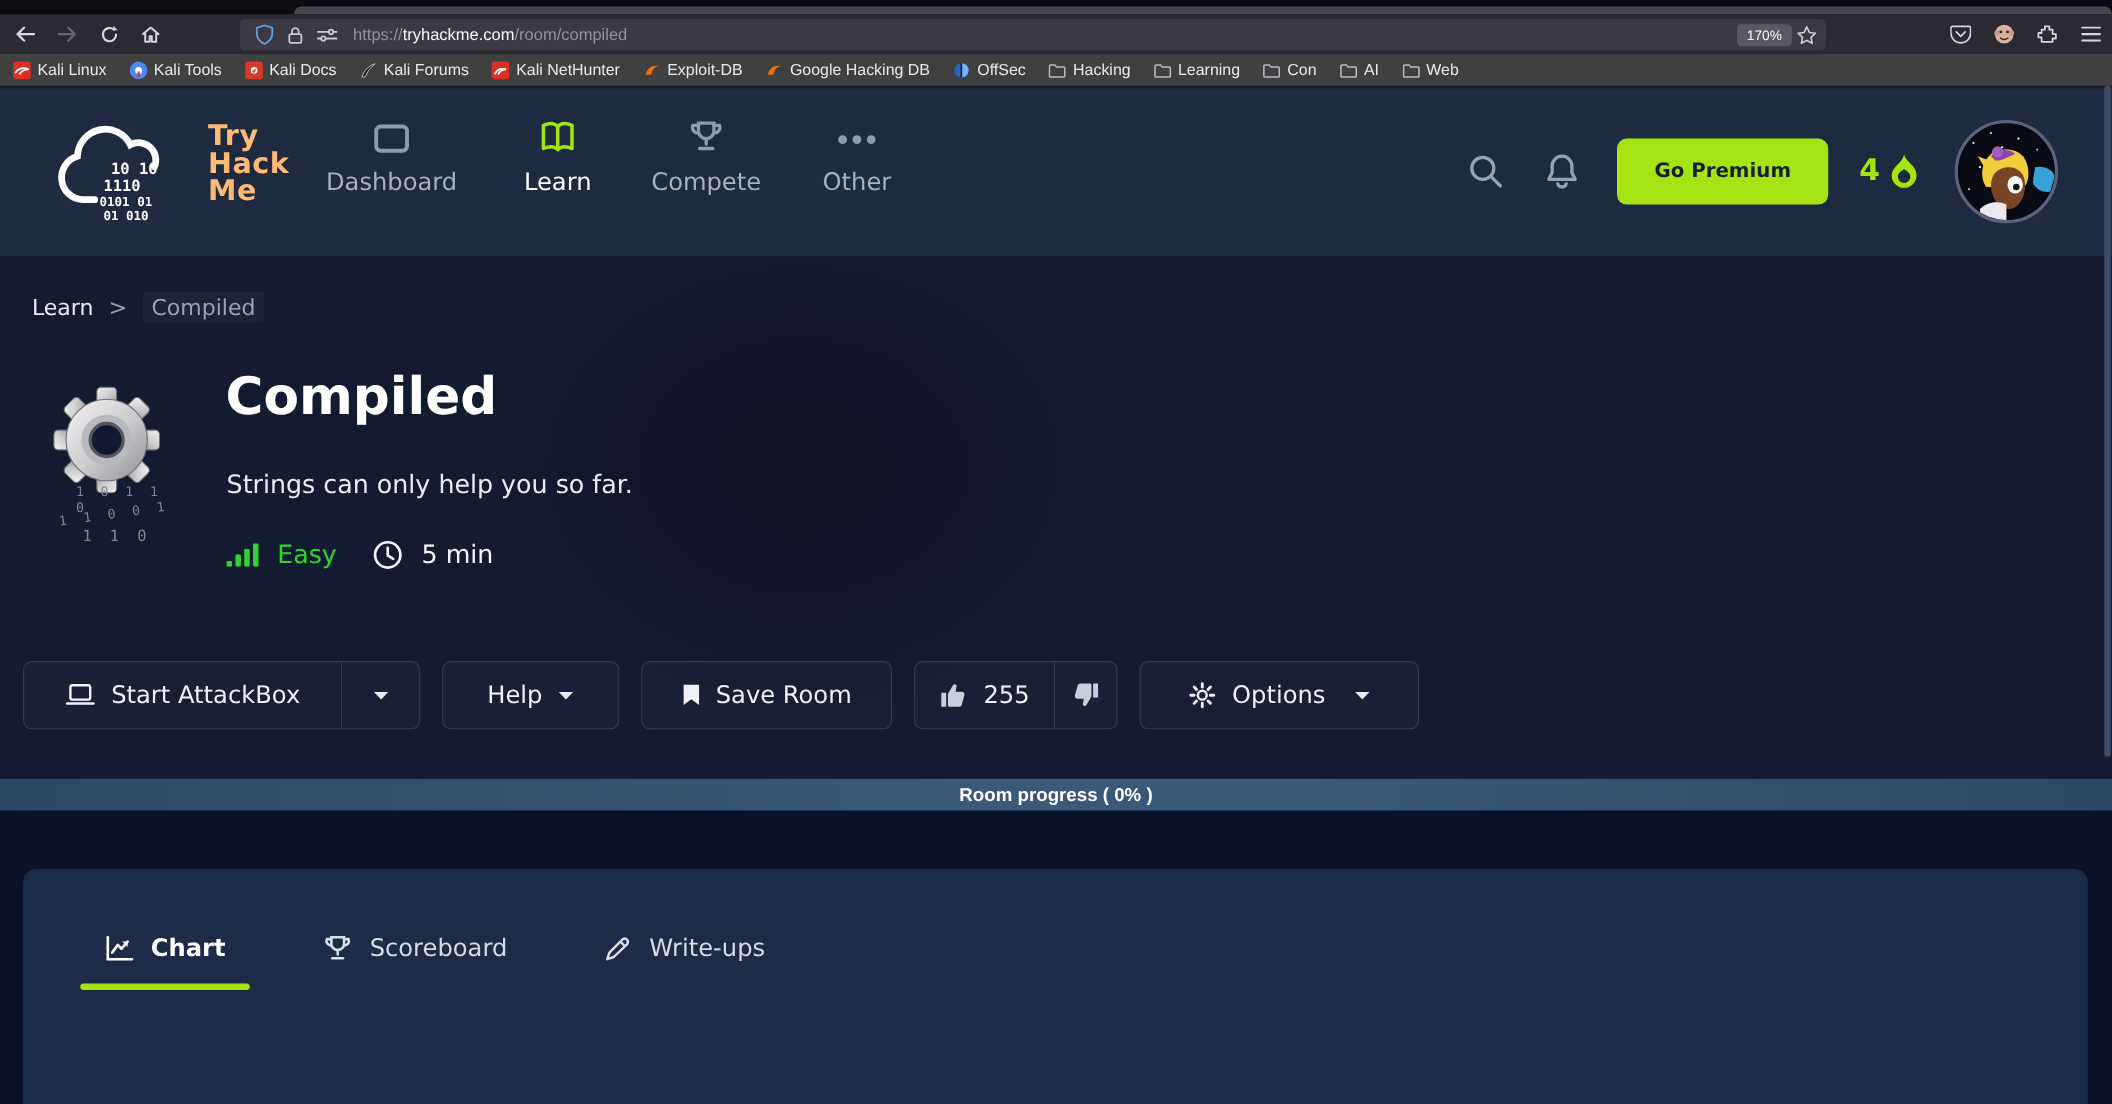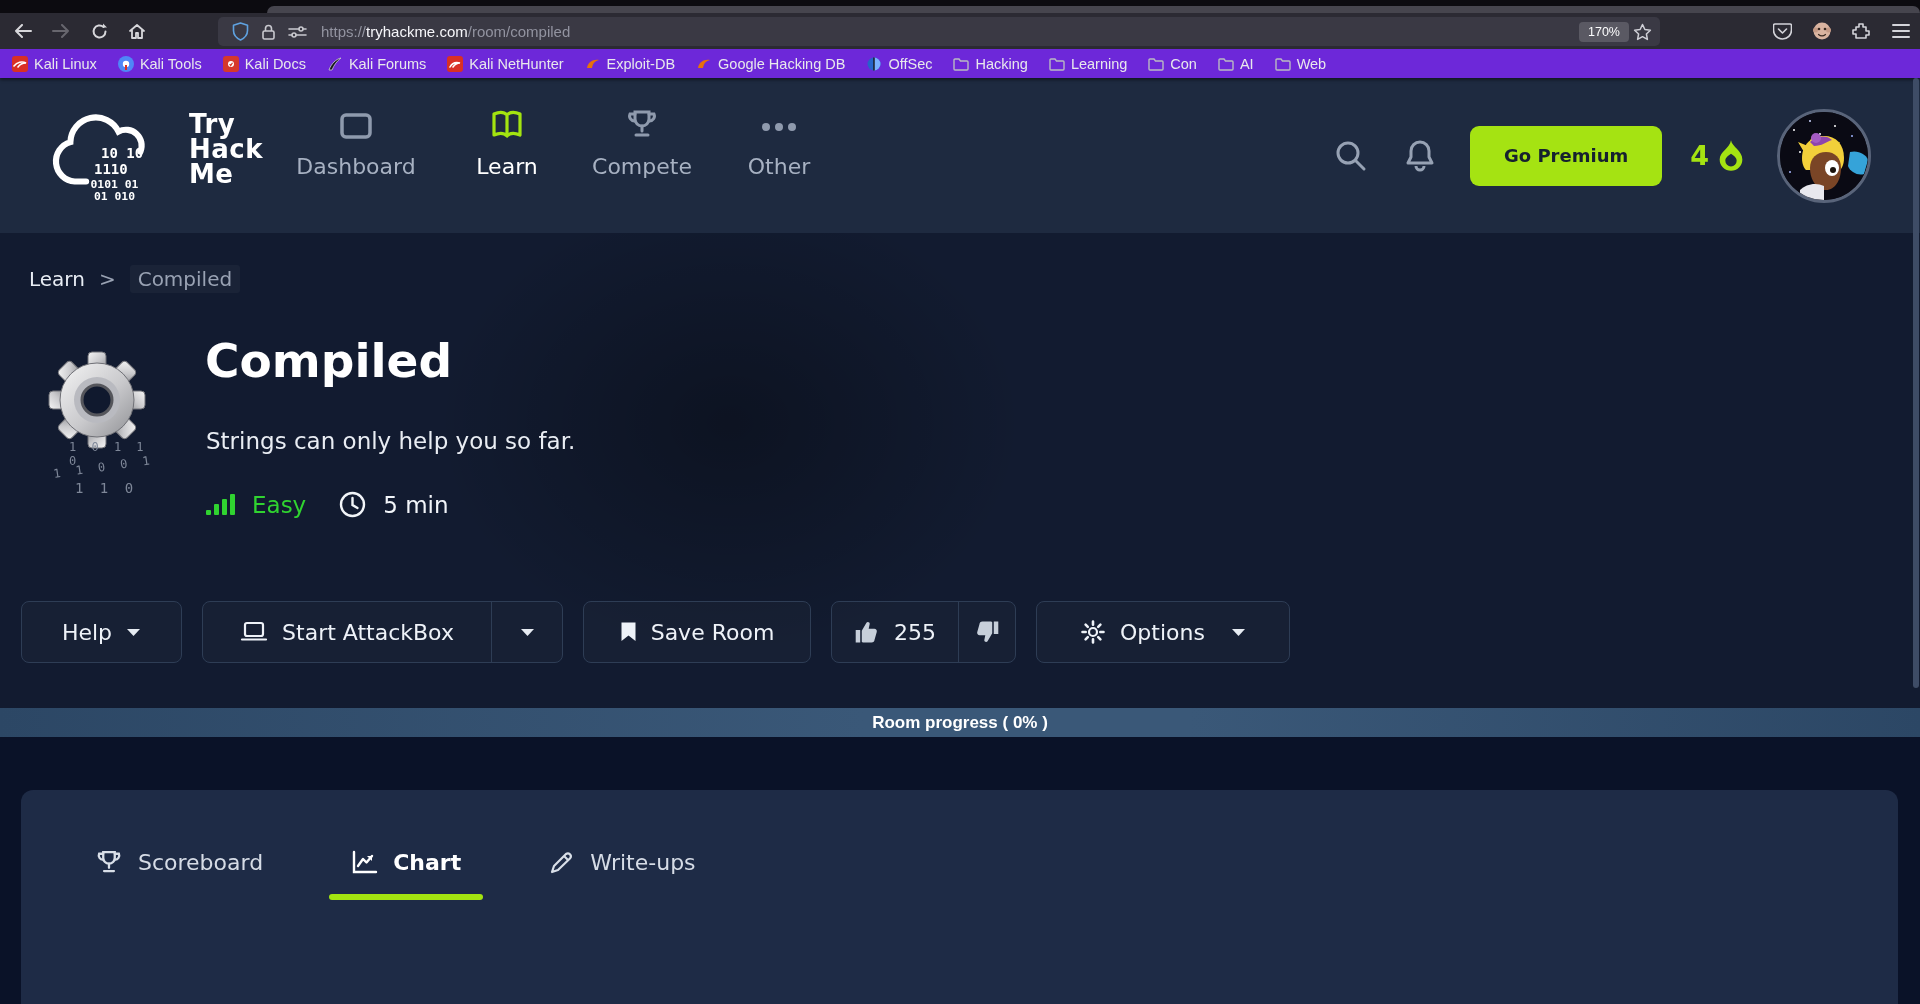"Kali Linux" .bookmarksbar { background: #6d28d9 -> #404040 }
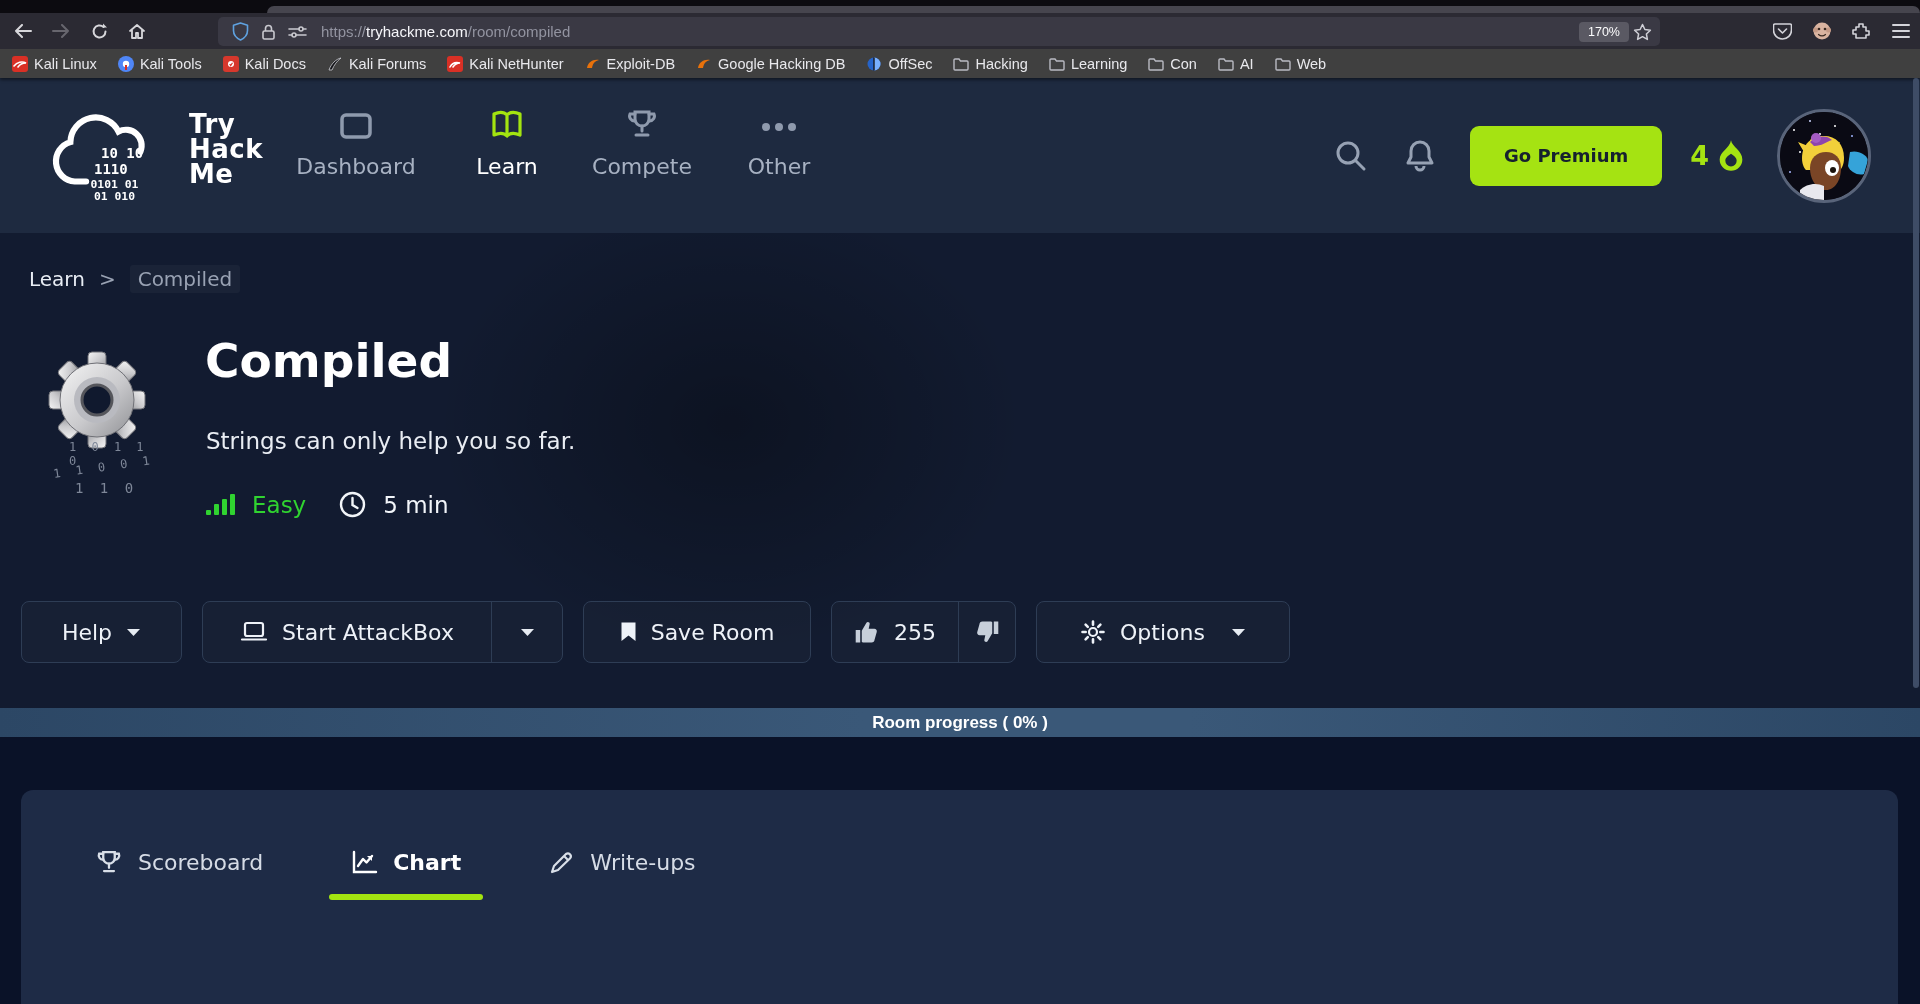"Try" .logo-word { color: #ffffff -> #fdba74 }
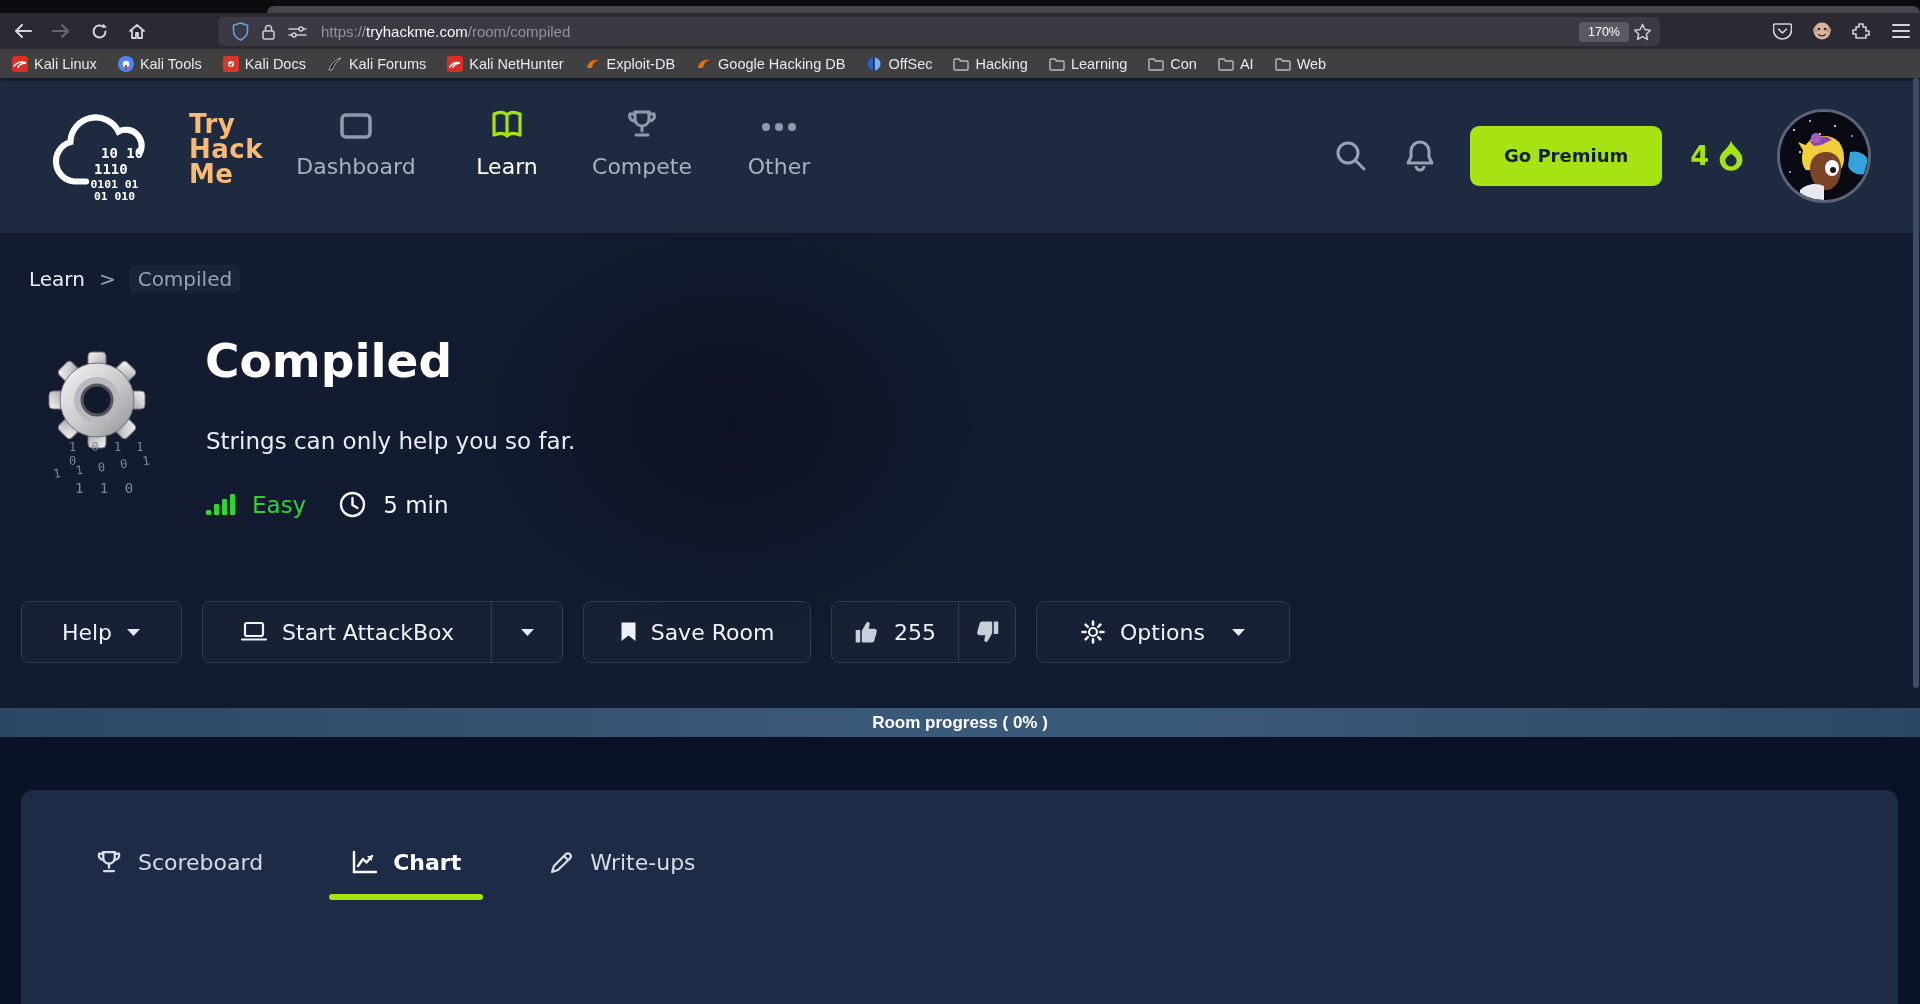"Help" div.btn { order: before "Start AttackBox" -> after "Start AttackBox" }
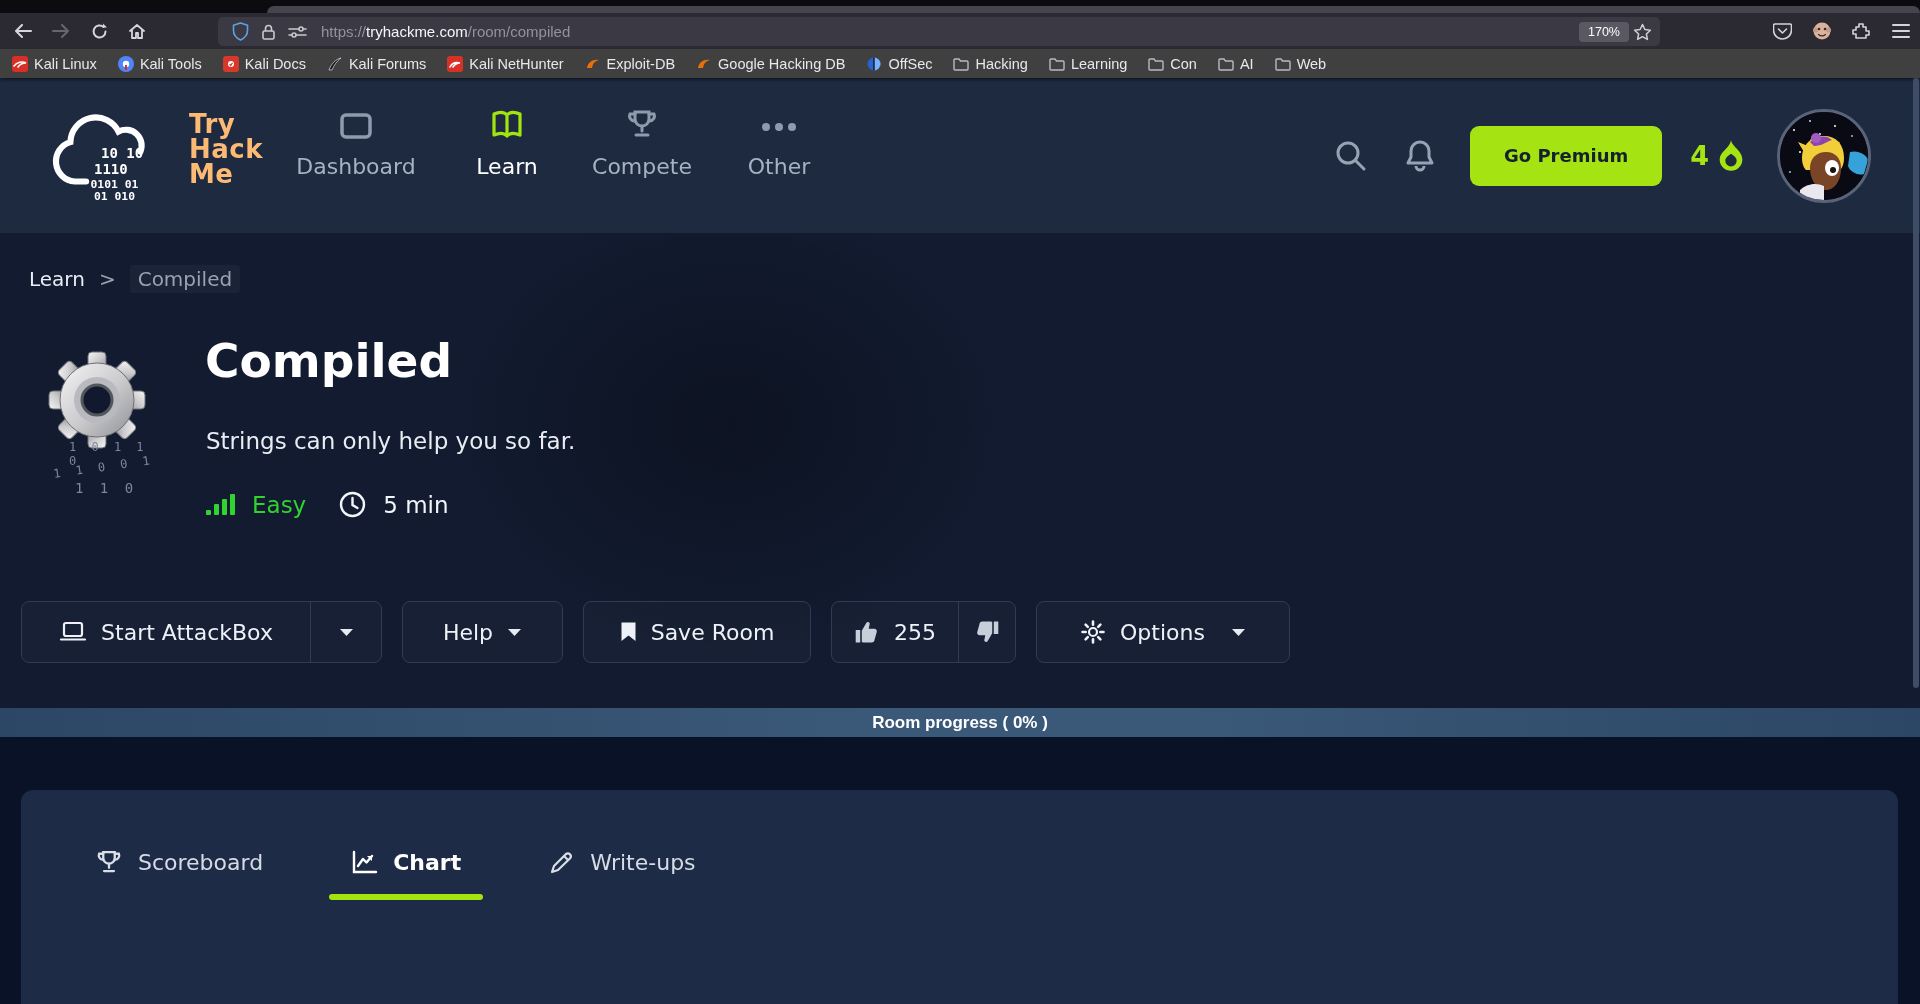"Scoreboard" div.tab { order: before "Chart" -> after "Chart" }
